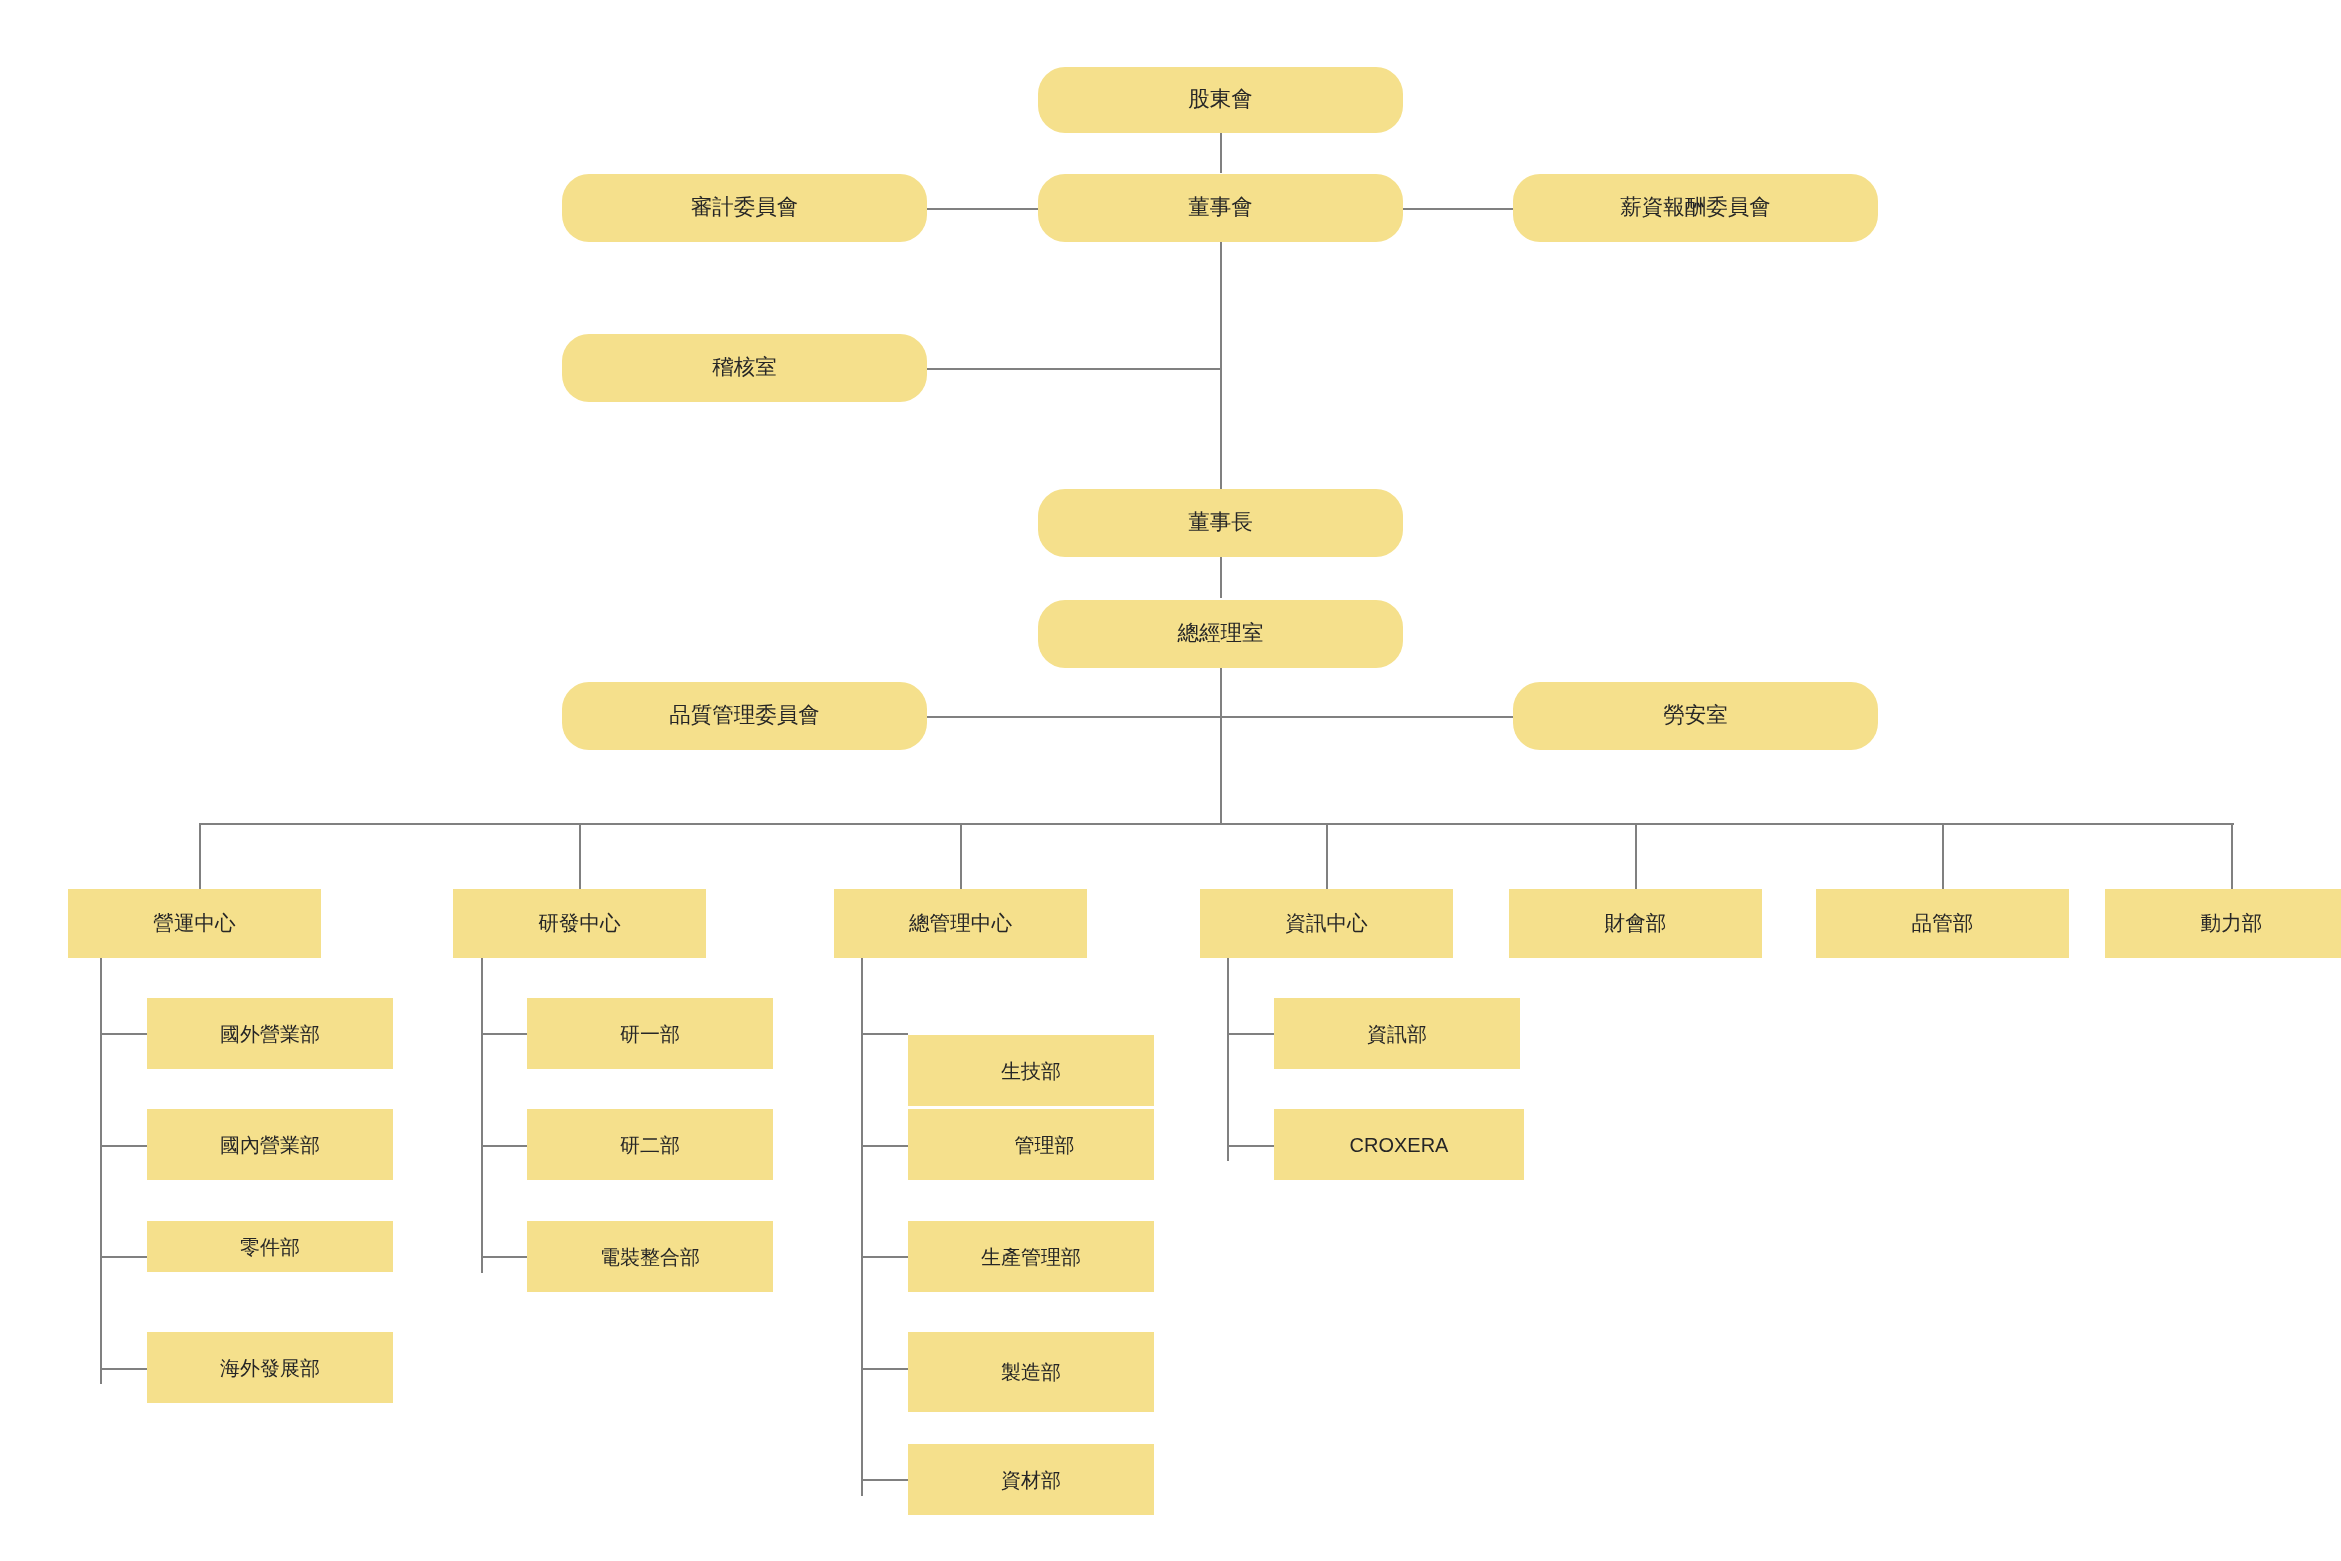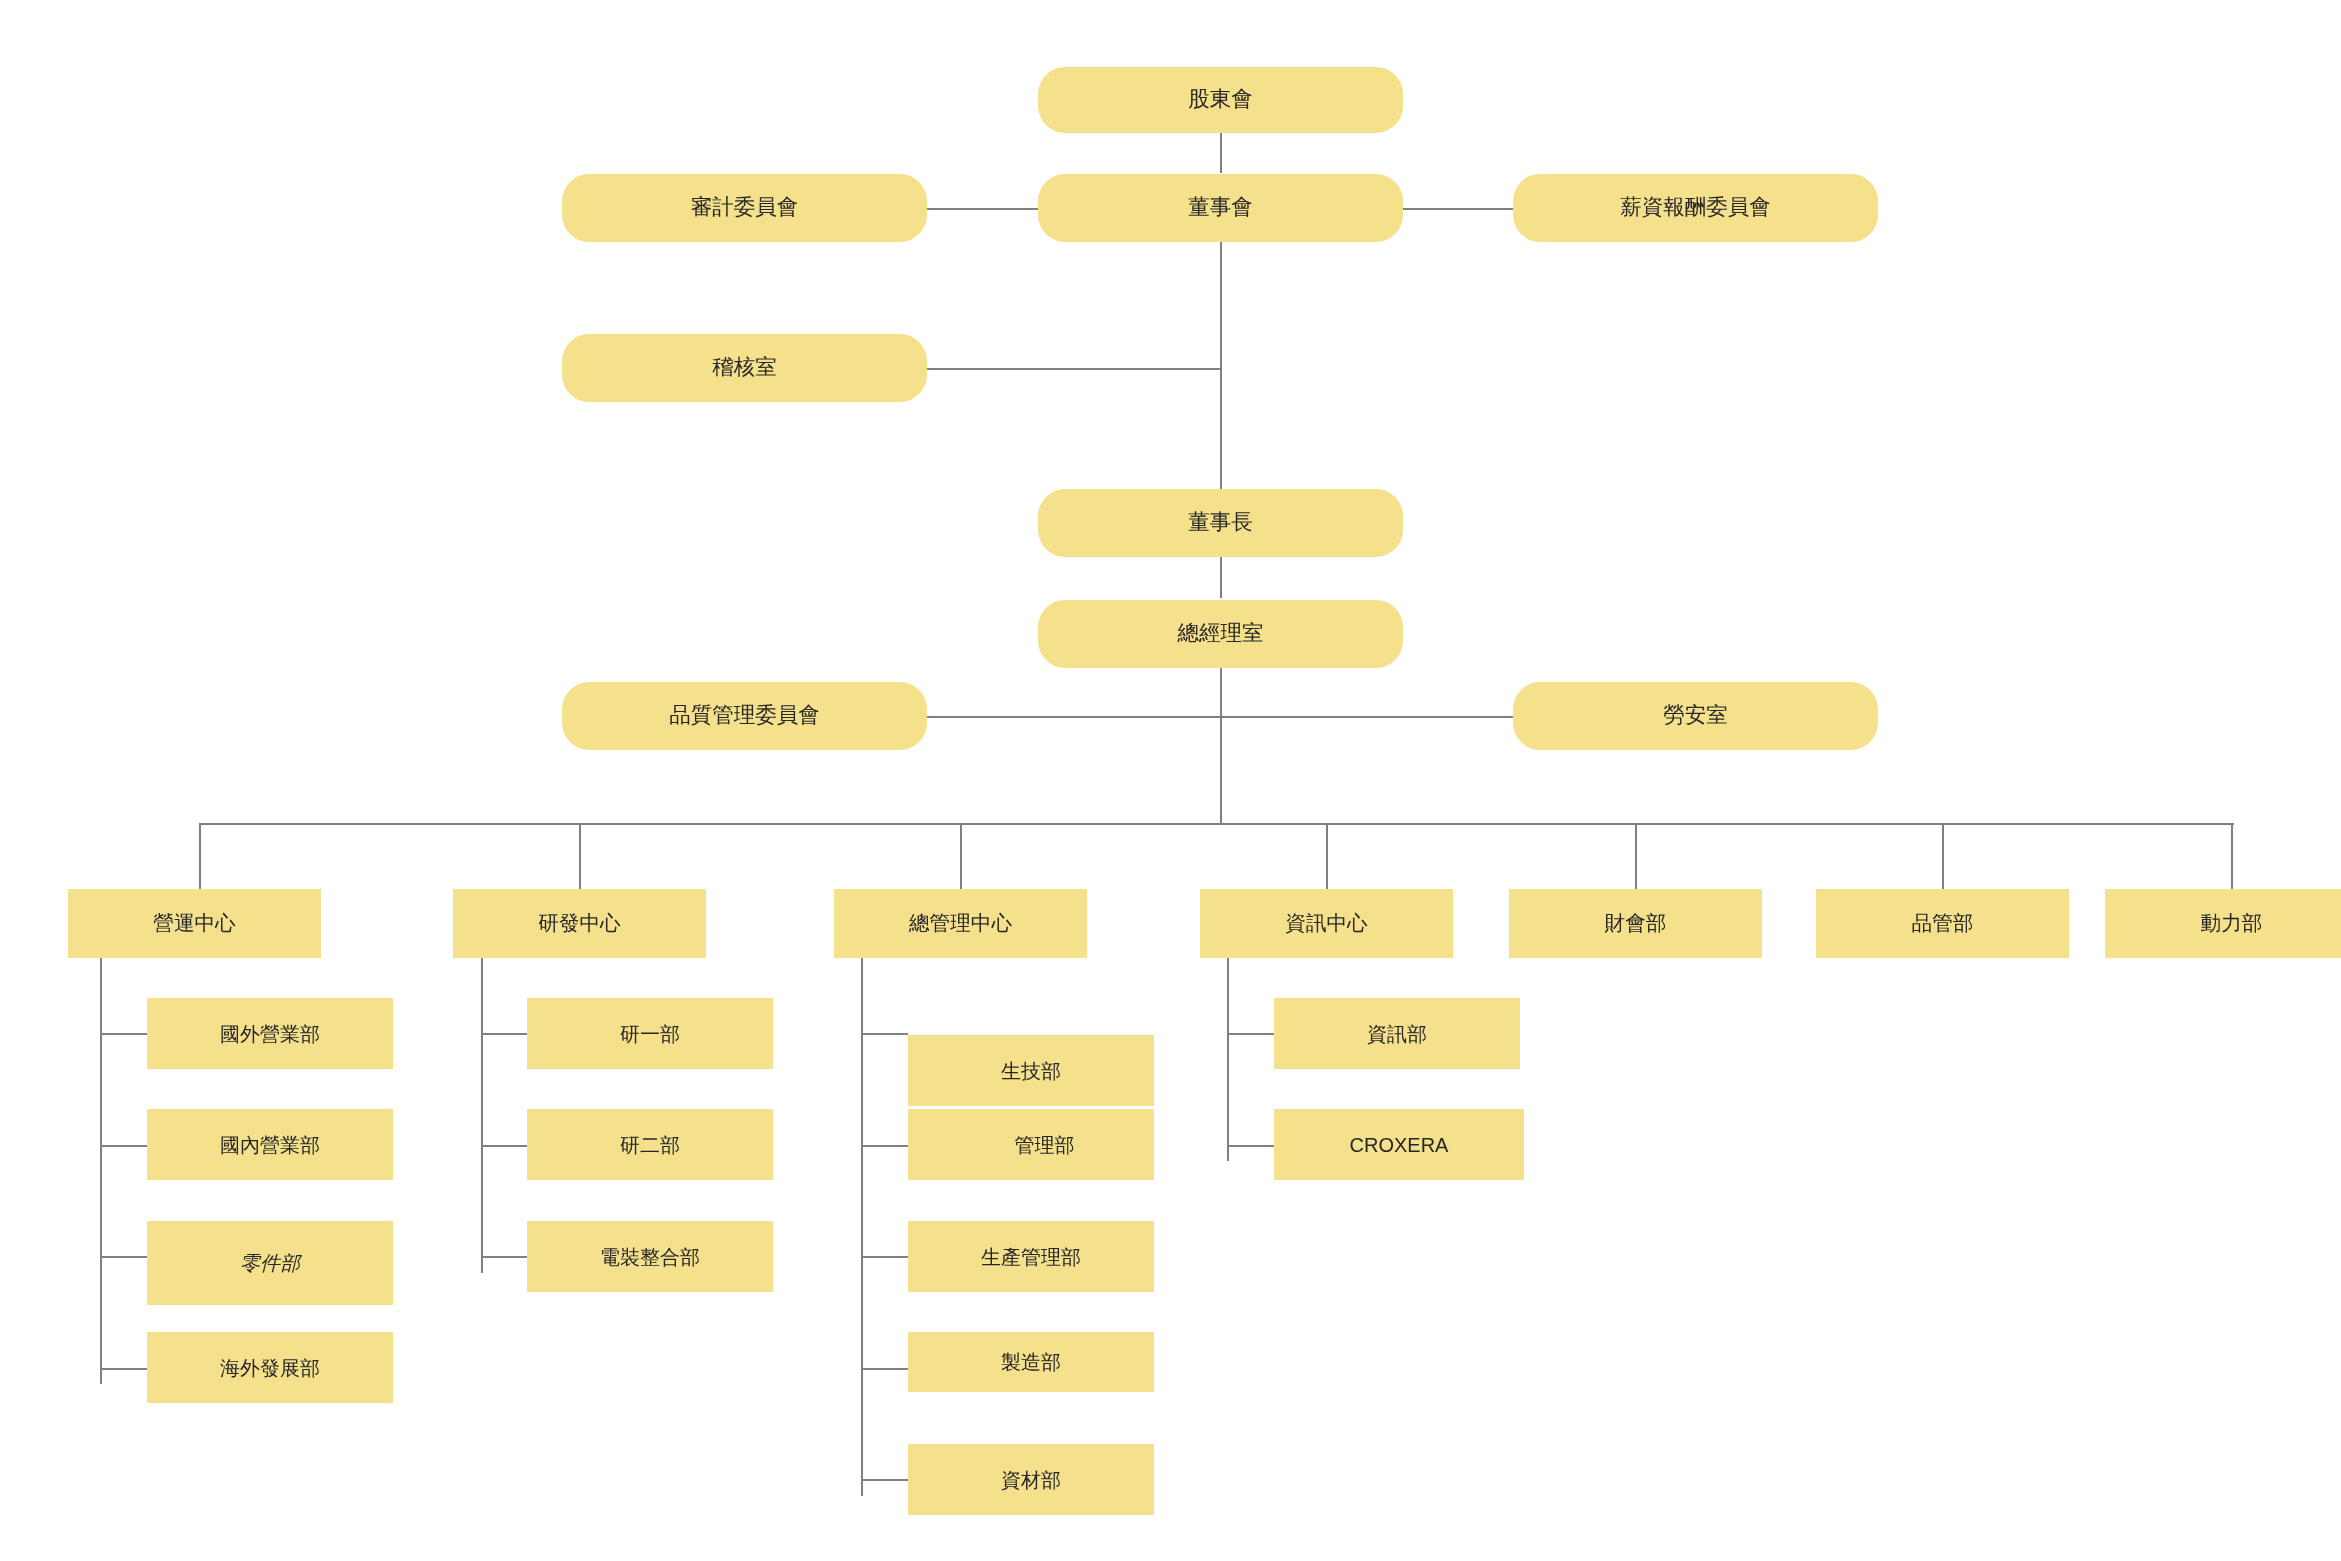"零件部" div.node { font-style: italic -> none; height: 84px -> 51px }
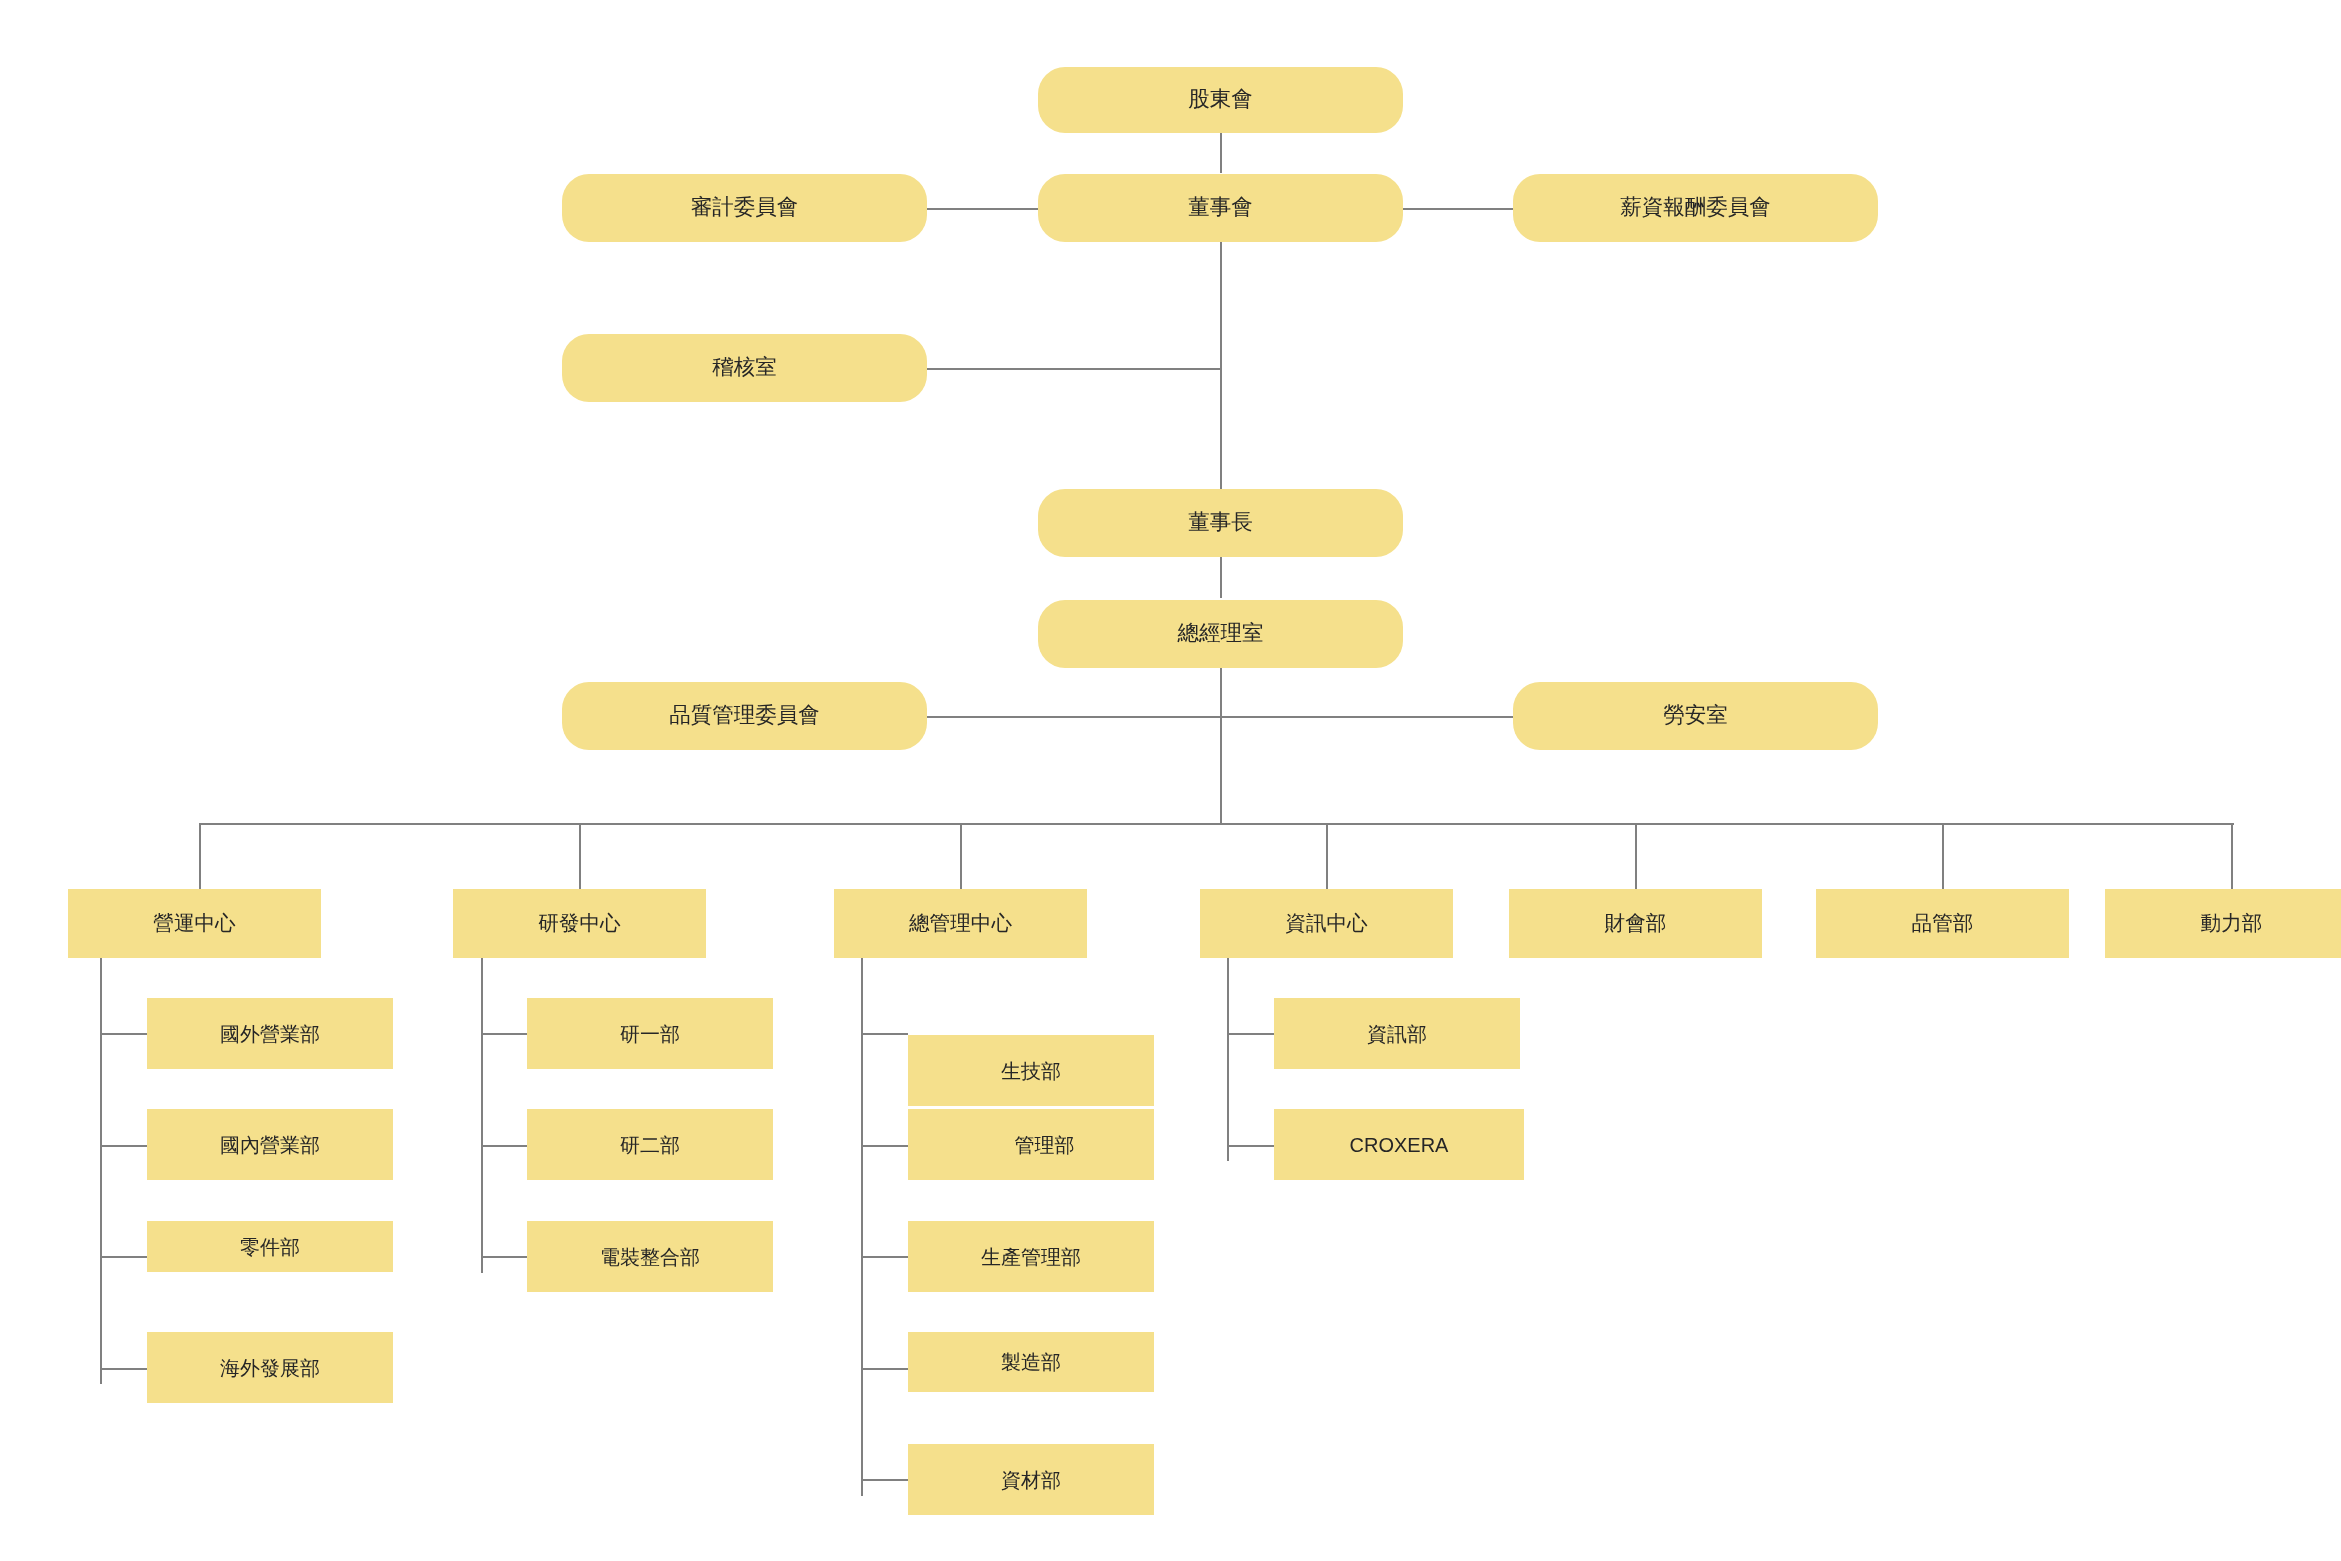"製造部" div.node { height: 60px -> 80px }
